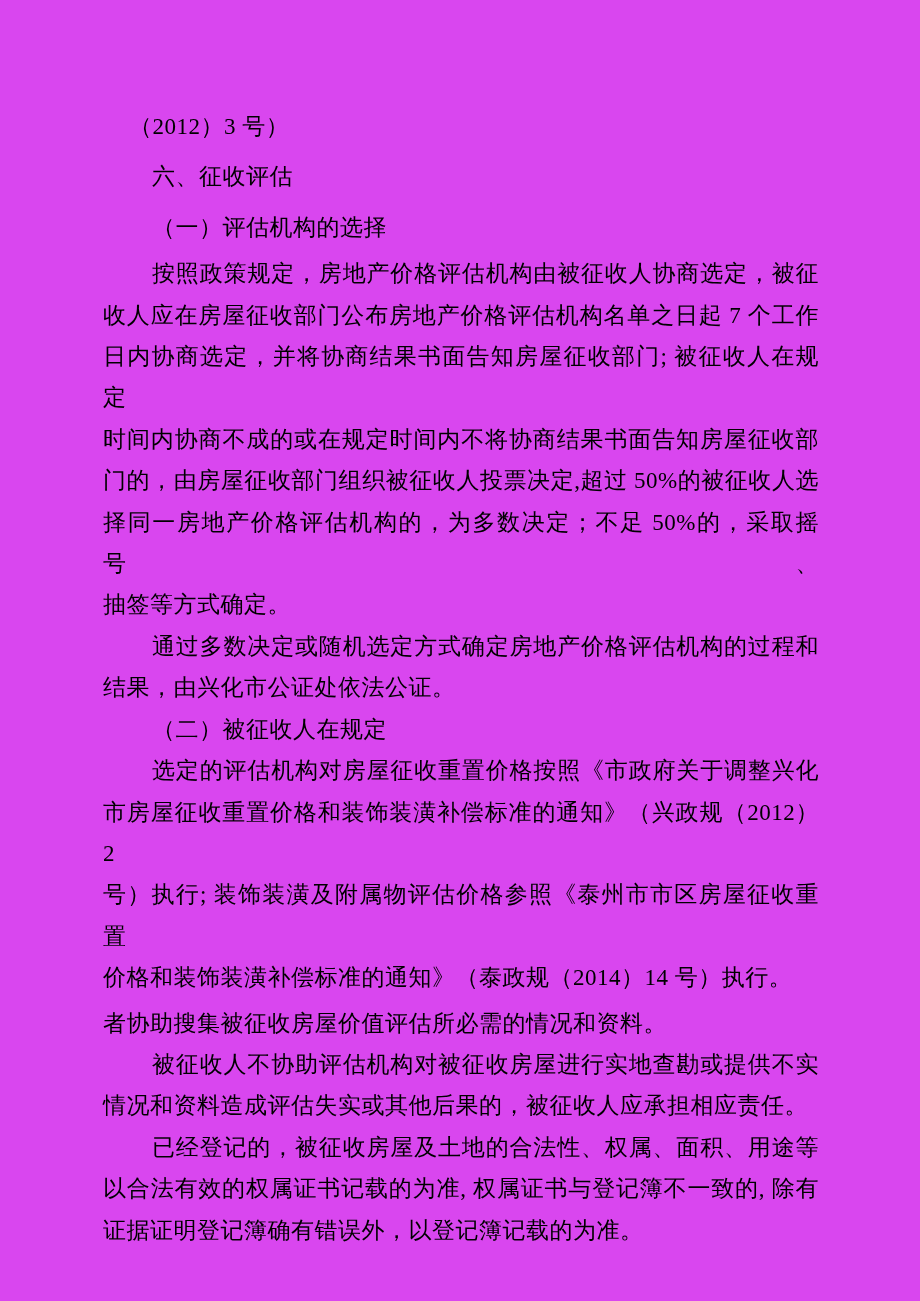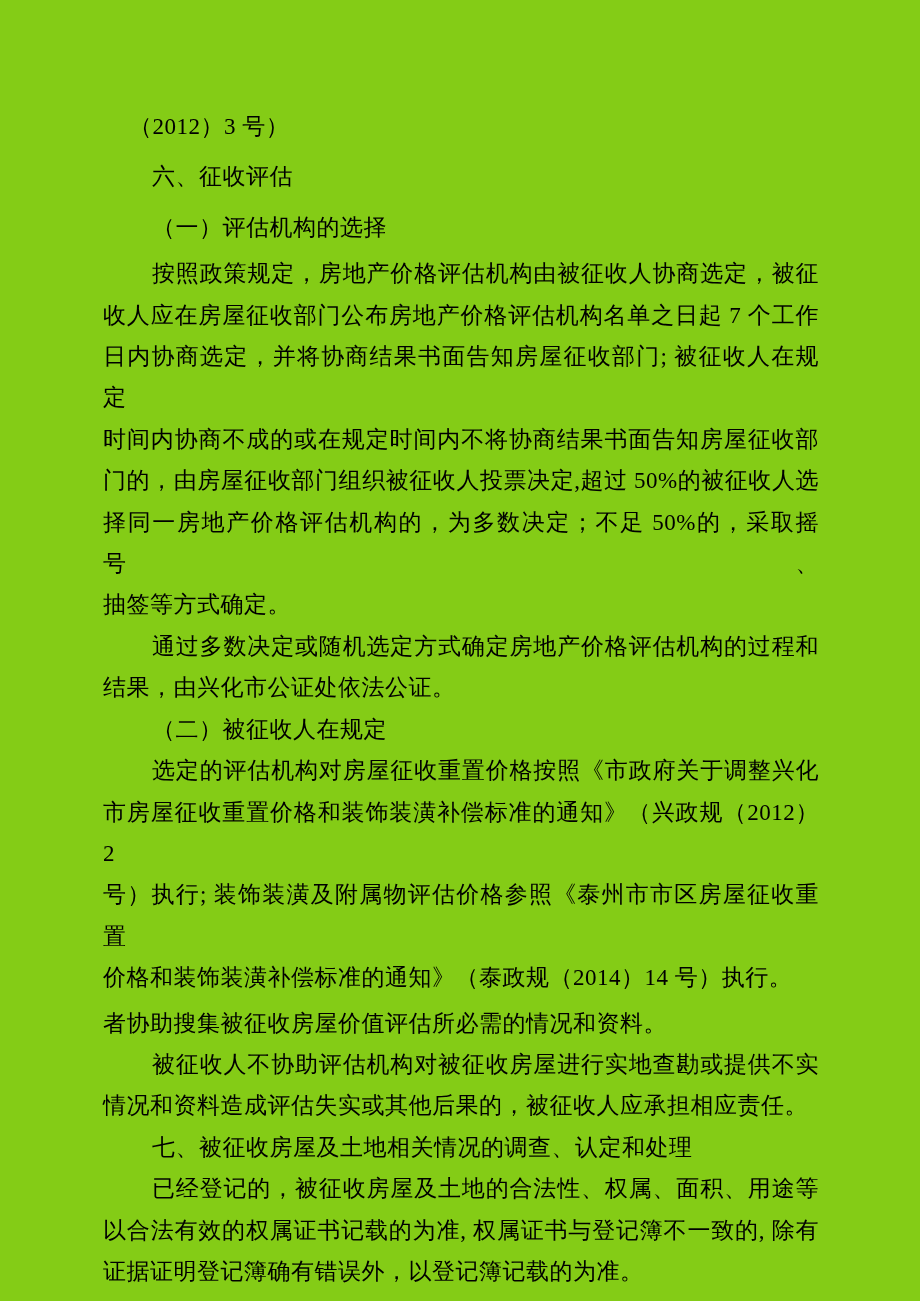"（2012）3 号）" .page { background: #84cc16 -> #d946ef }
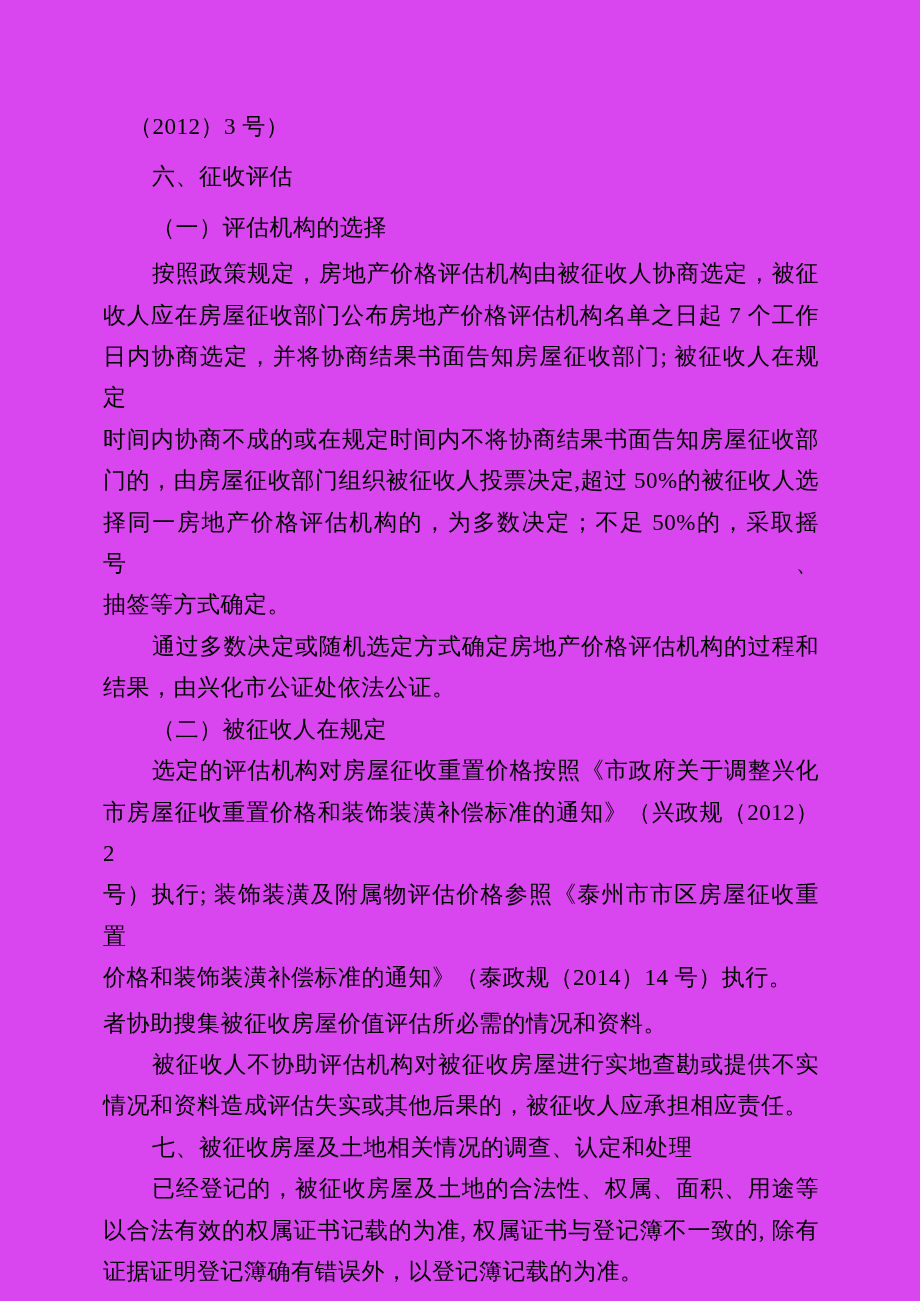"七、被征收房屋及土地相关情况的调查、认定和处理" div.line { html: <div>七、被征收房屋及土地相关情况的调查、认定和处理</div> -> none }
